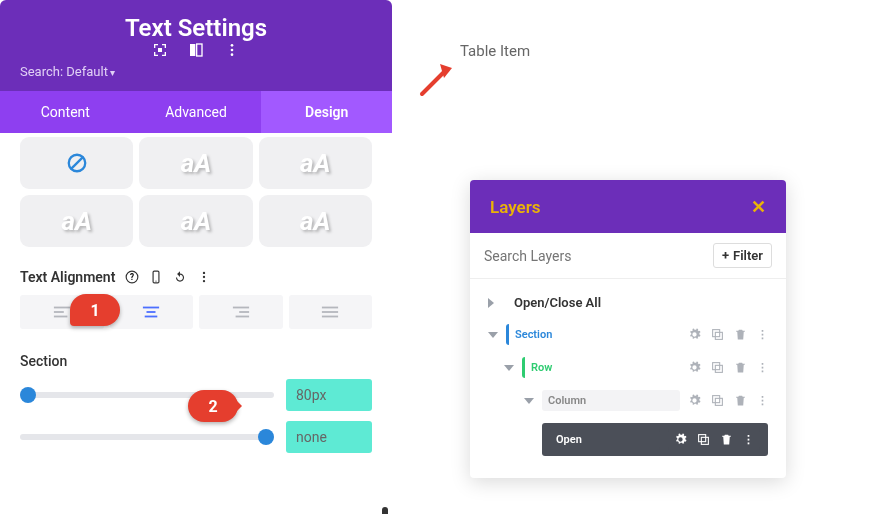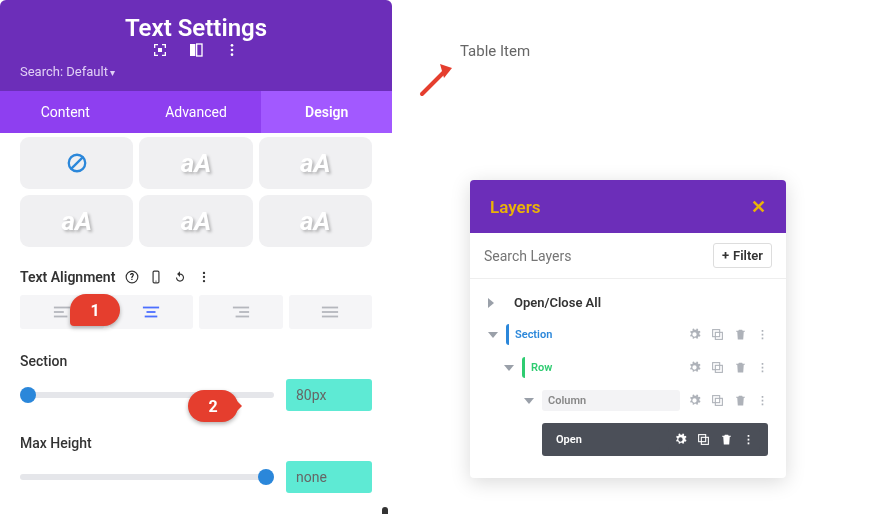"Max Height" div.field-label { html: <div>Max Height</div> -> none }
